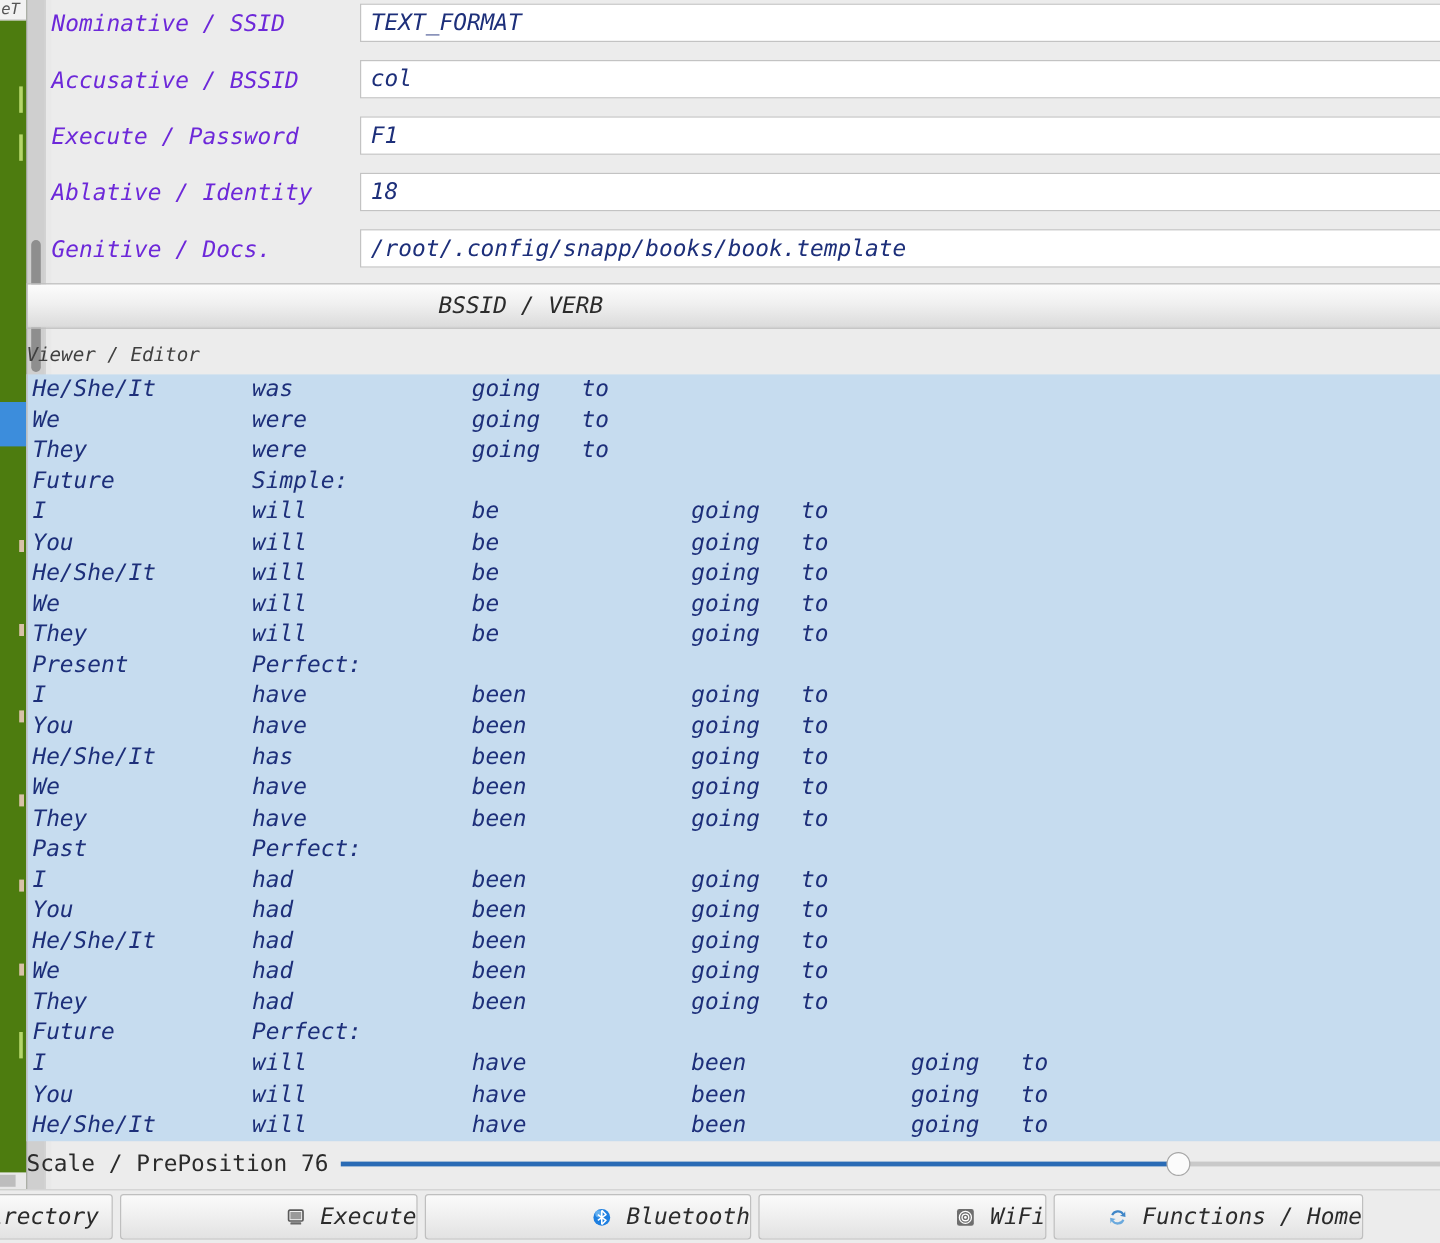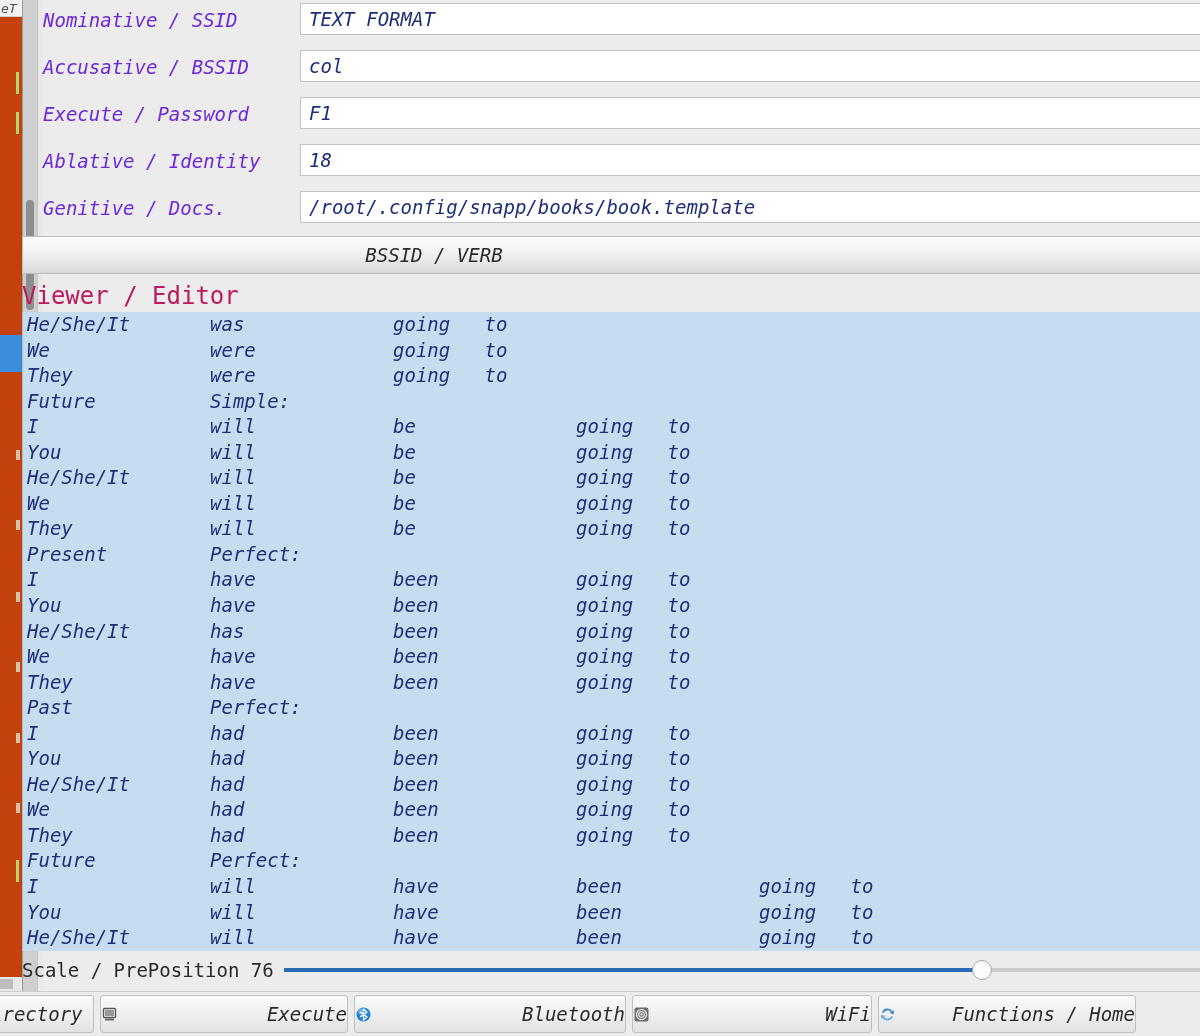"eT" .under-window { background: #c2410c -> #4d7c0f }
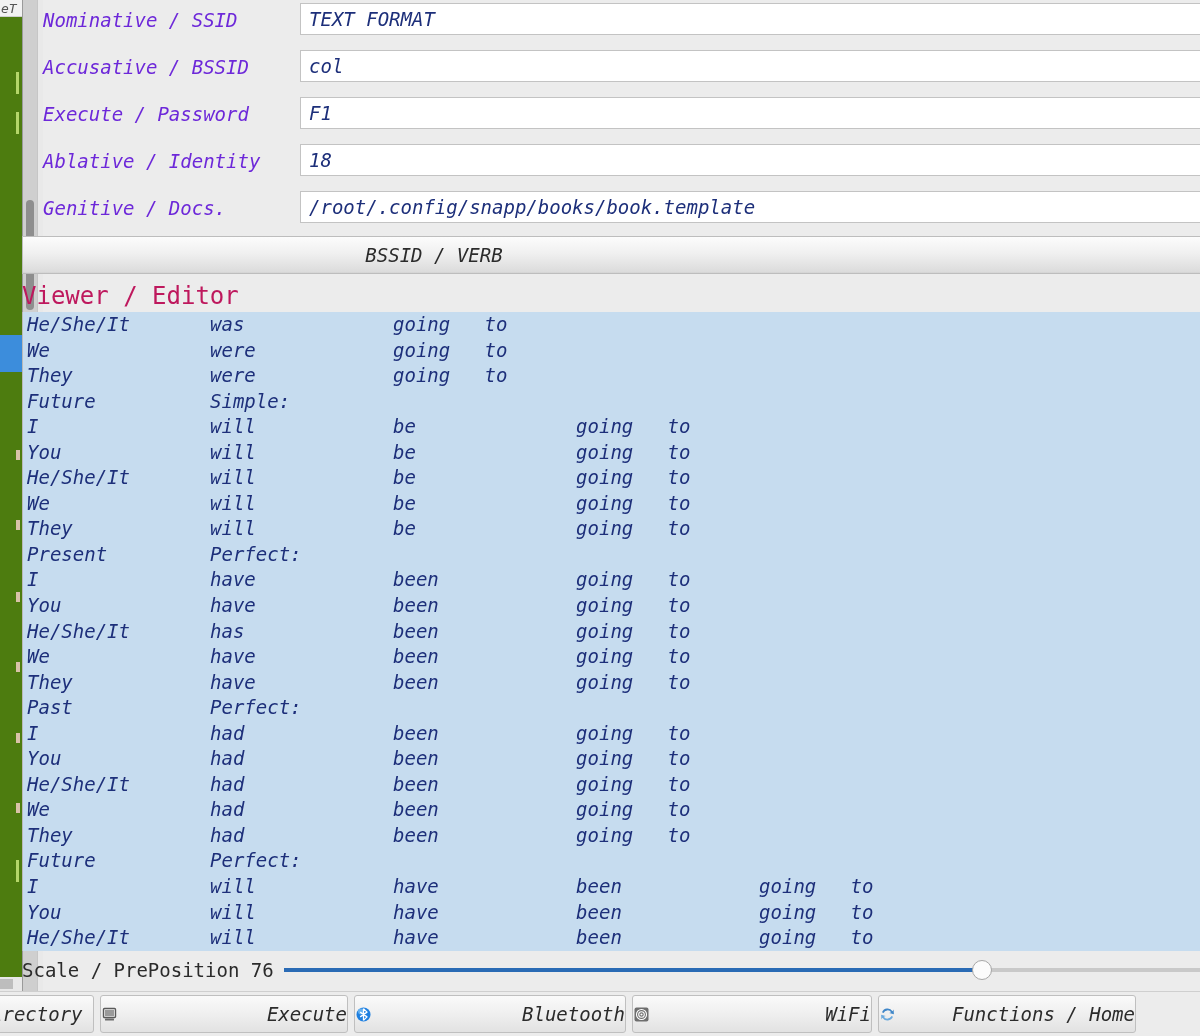"Viewer / Editor" .viewer-label { color: #be185d -> #404040; font-size: 24px -> 16px; font-style: none -> italic }
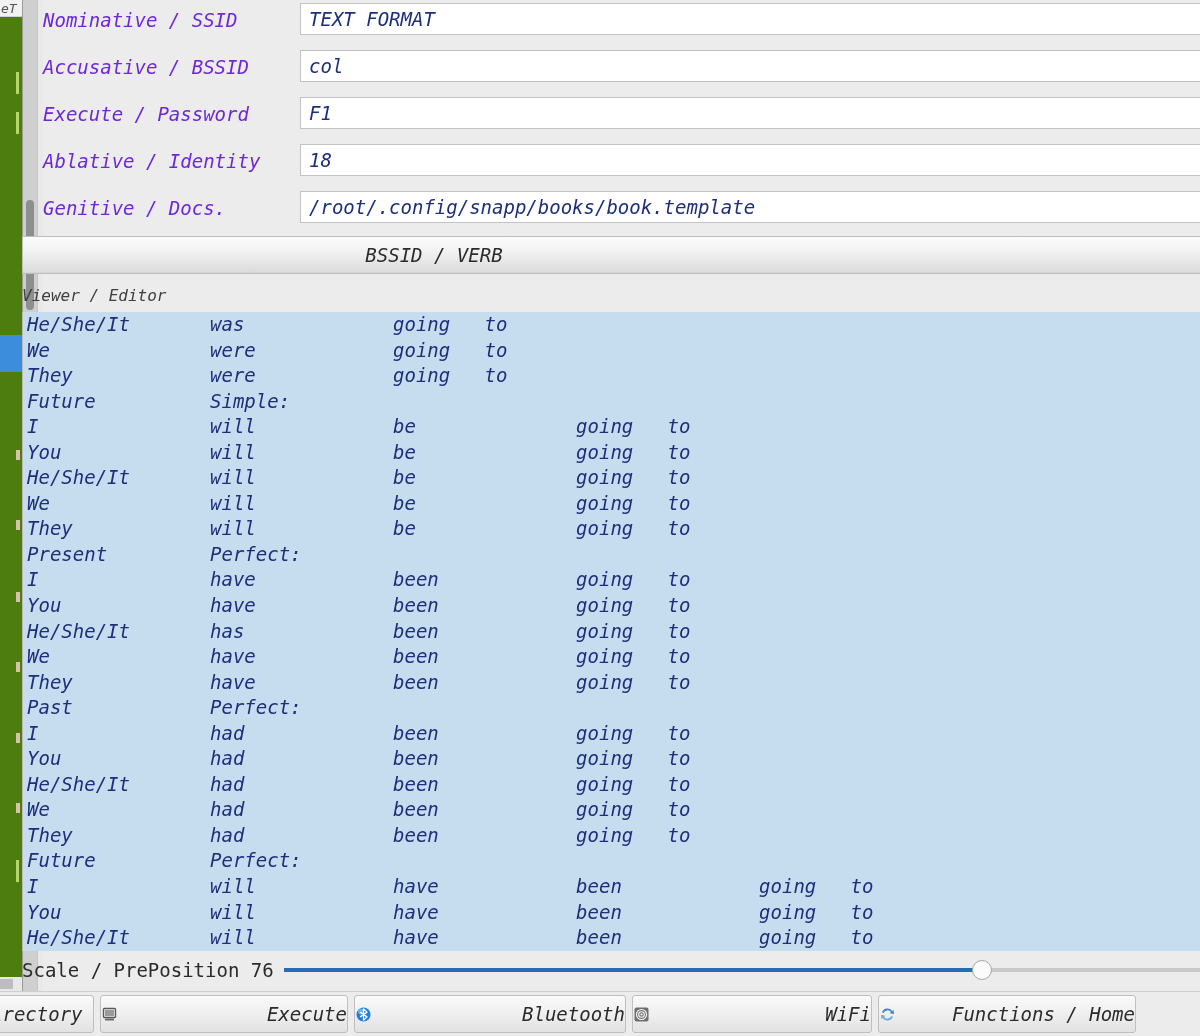"Execute" .tb-btn { justify-content: space-between -> flex-end }
